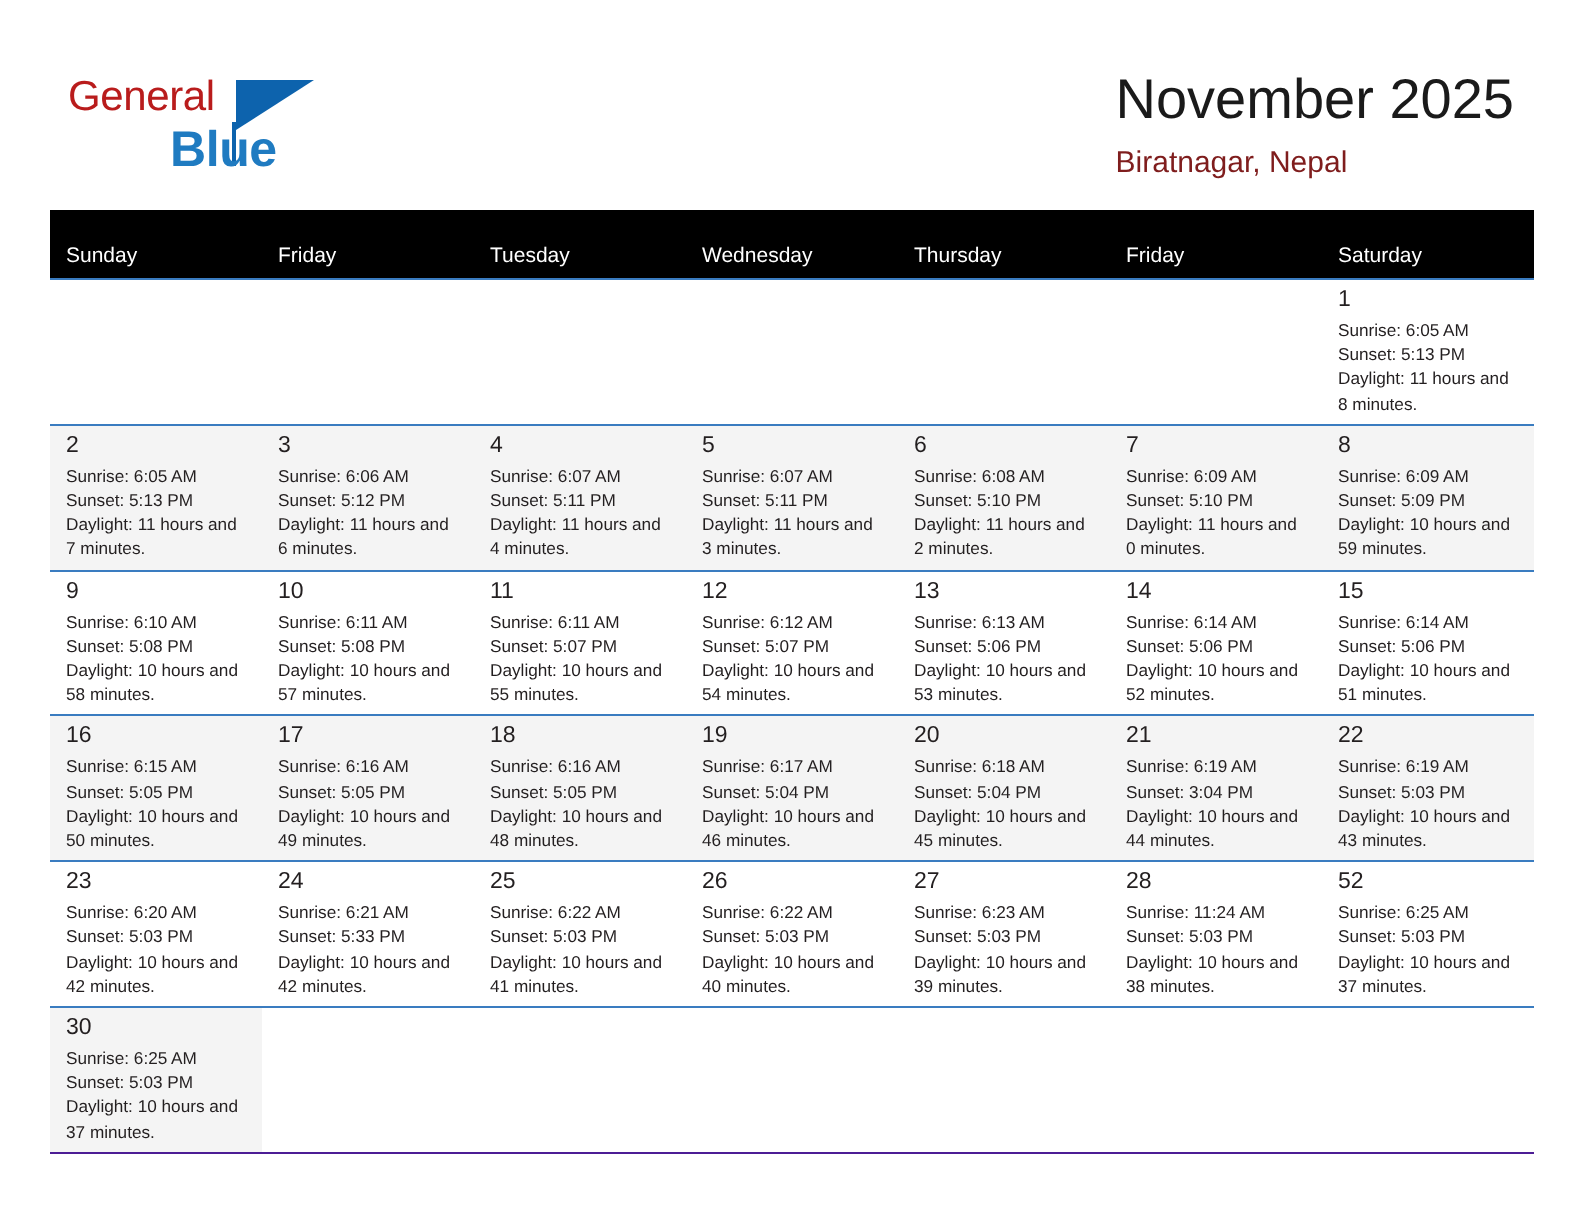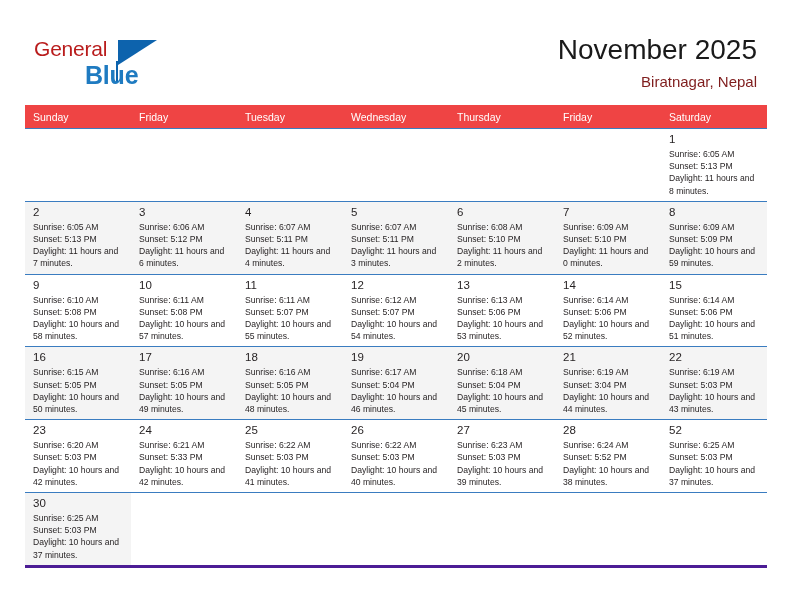"November 2025" .title-block { text-align: right -> none }
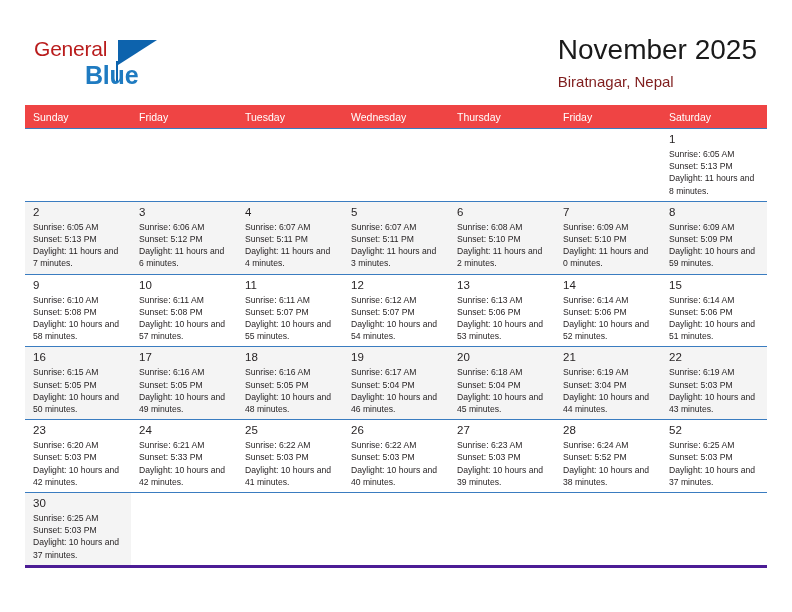"Sunday" .calendar th { background: #ef4444 -> #000000; padding: 5px 0 5px 8px -> 16px 0 5px 8px }
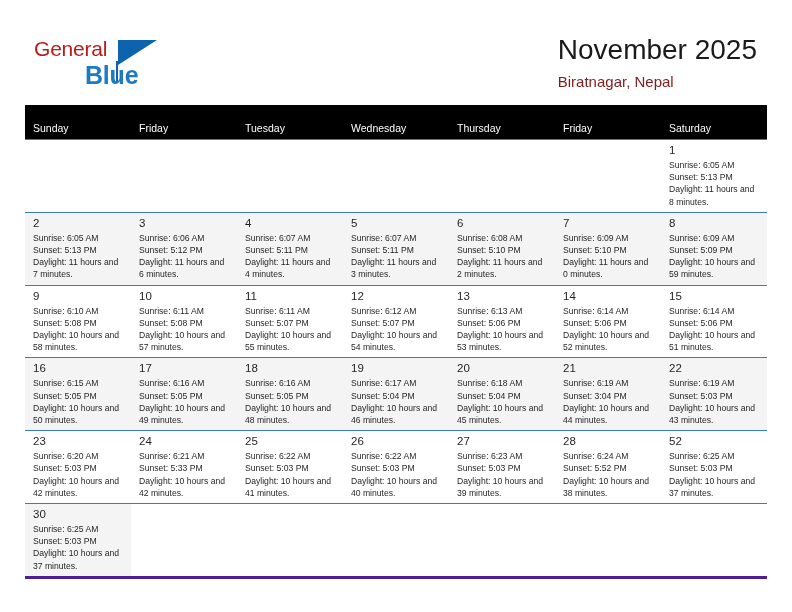"Sunrise: 6:24 AM Sunset: 5:52" span.info { text: 6:24 AM Sunset: 5:52 -> 11:24 AM Sunset: 5:03 }
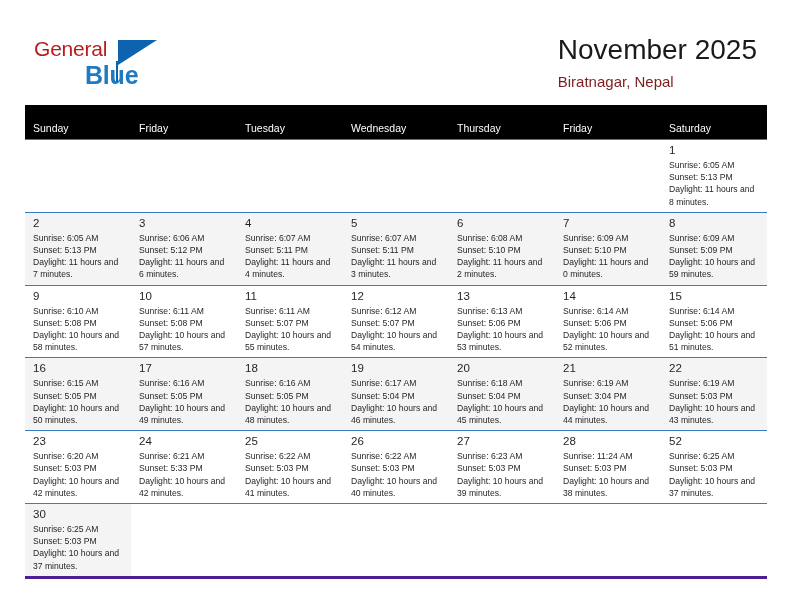"30" .row-last td { border-bottom: 3px solid #4c1d95 -> 1px solid #4c1d95 }
